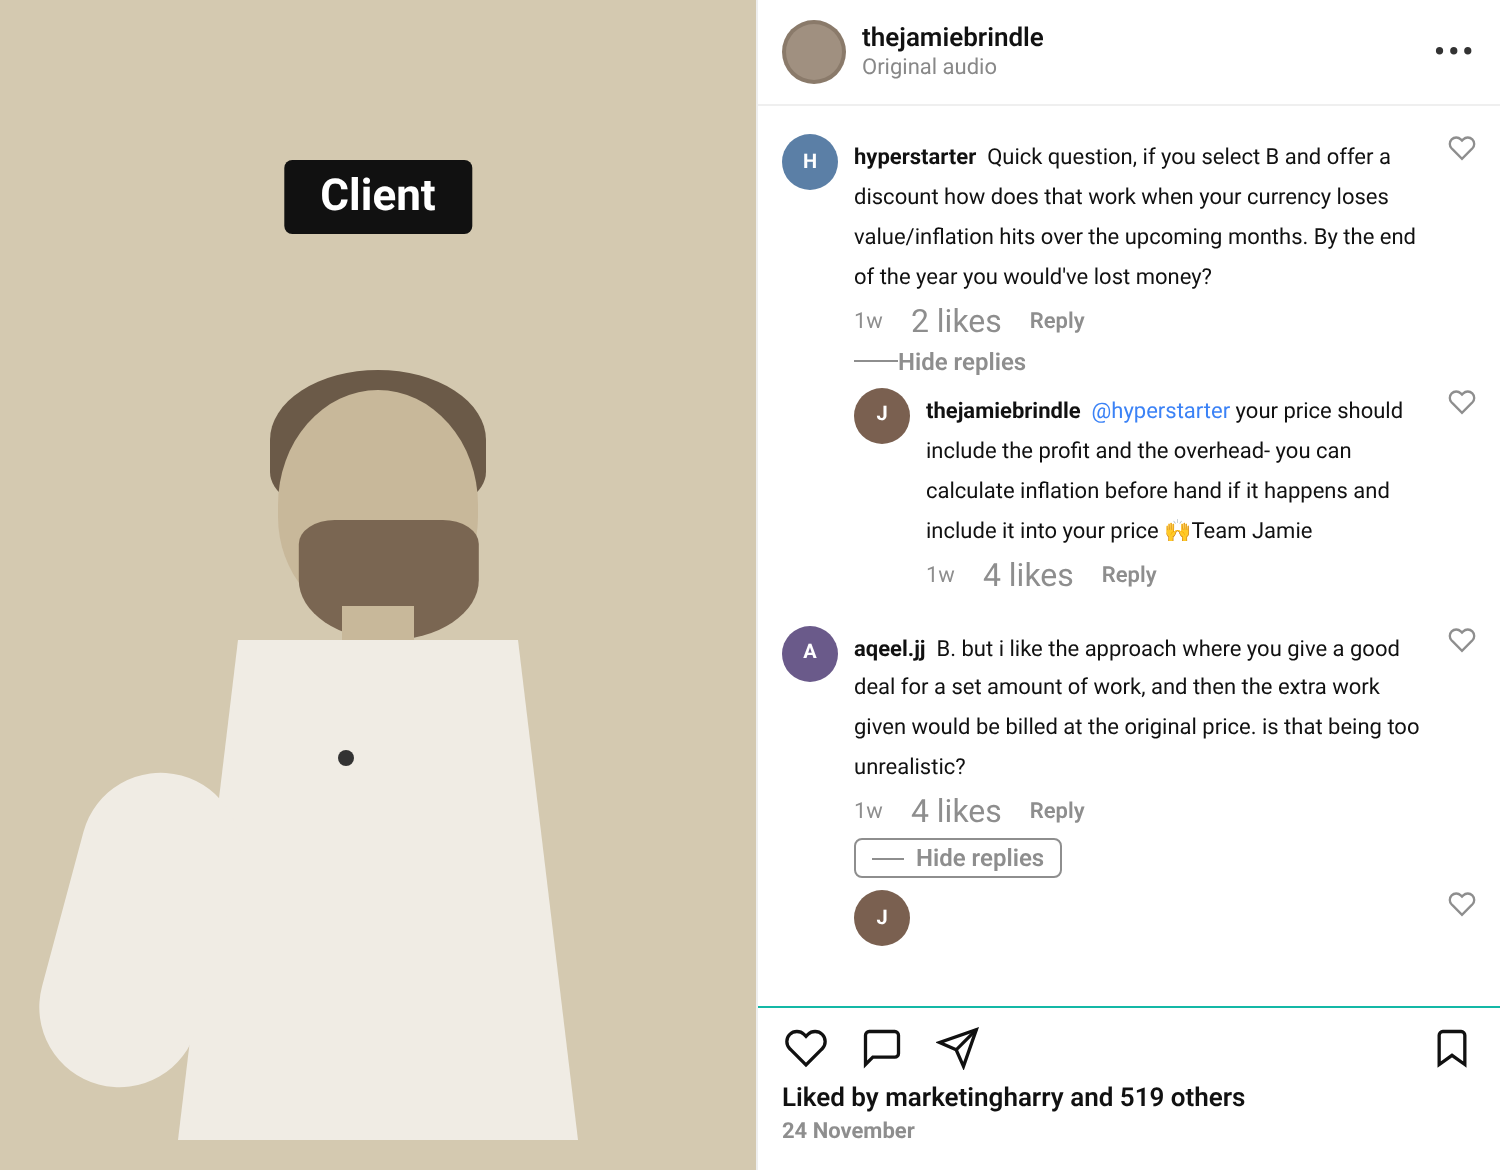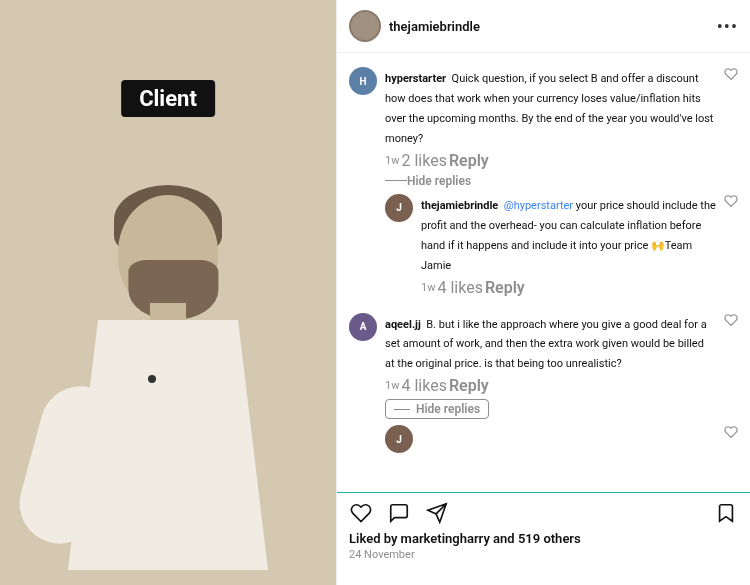"Original audio" div.post-subtitle { html: none -> <div>Original audio</div> }
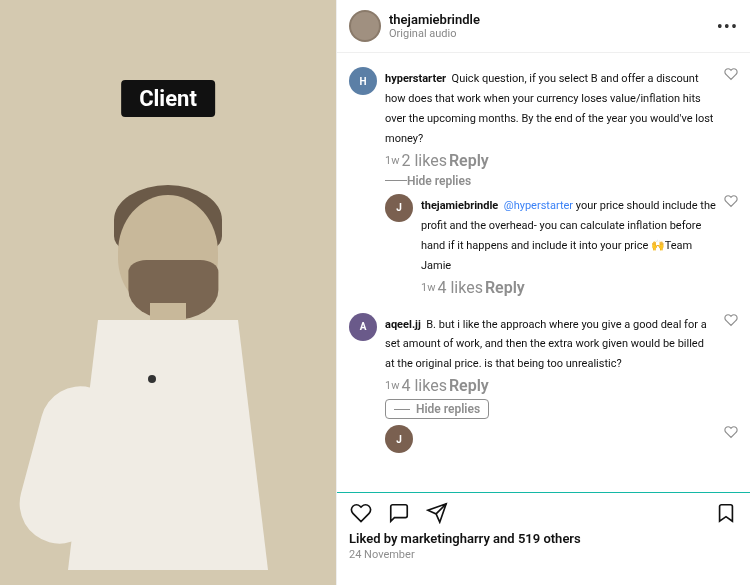"Client" .video-panel { width: 336px -> 378px }
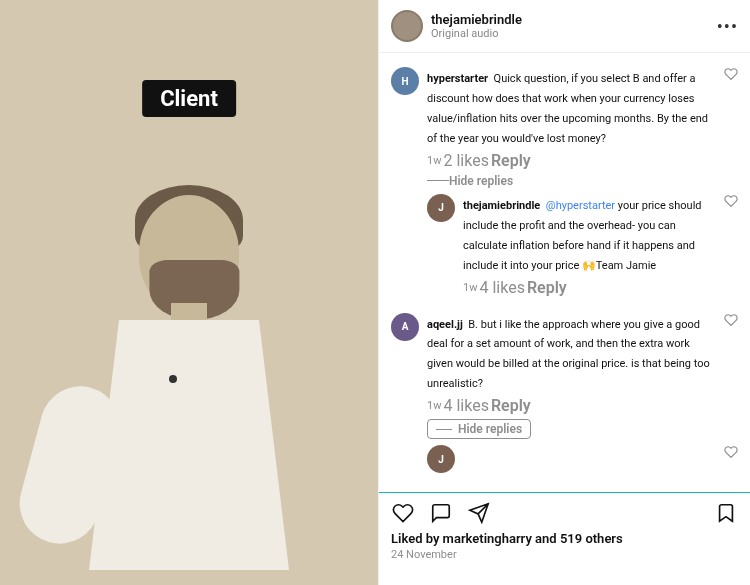"1w" .comment-meta { gap: 2px -> 14px }
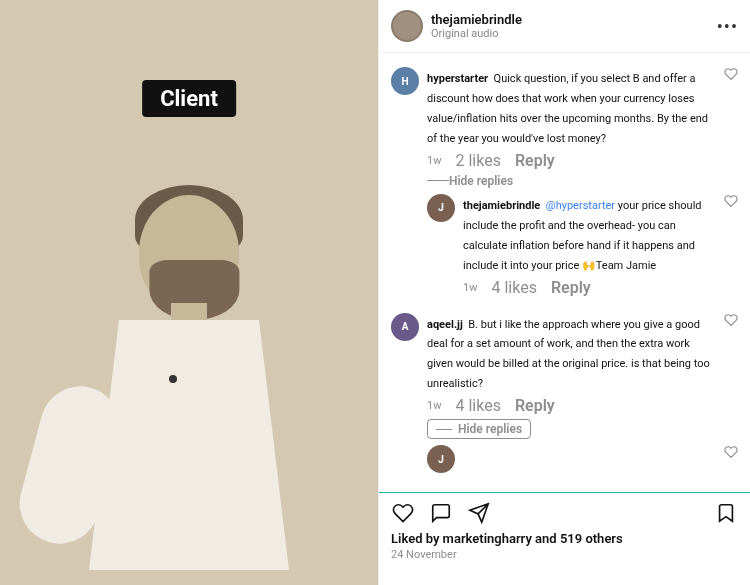"Reply" .comment-reply-btn { font-size: 16px -> 11px }
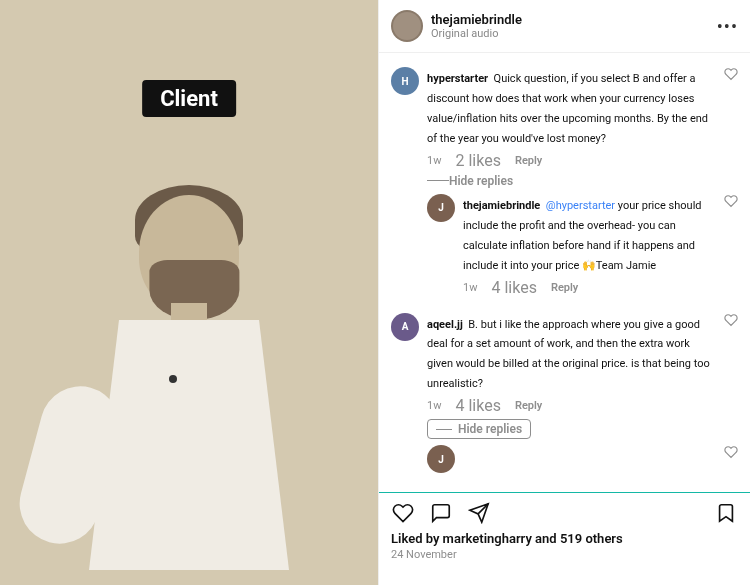"24 November" .date-row { font-weight: none -> bold; margin-bottom: 20px -> 9px }
